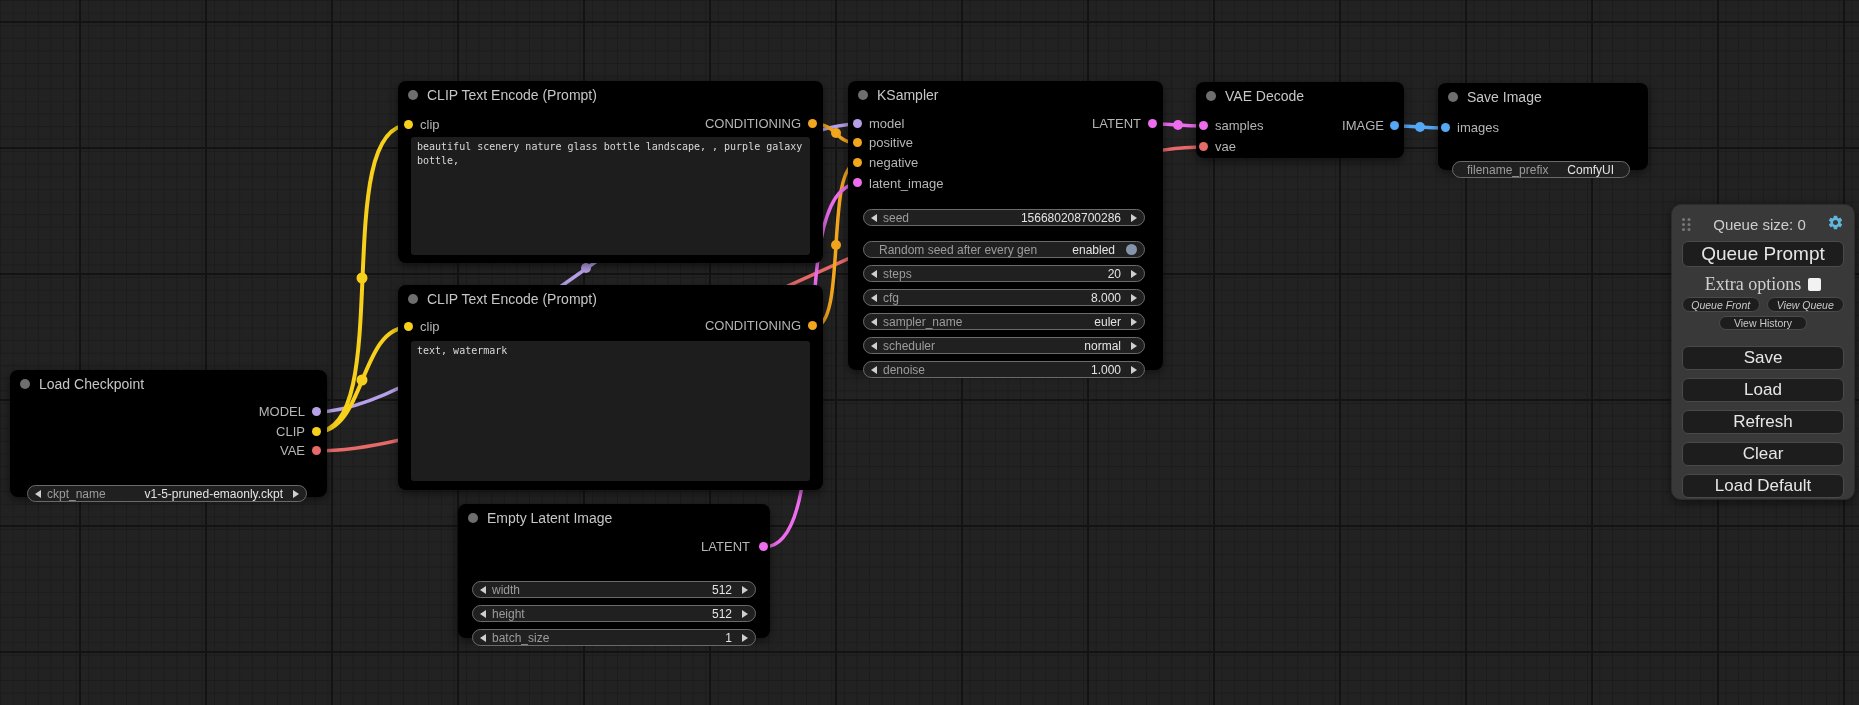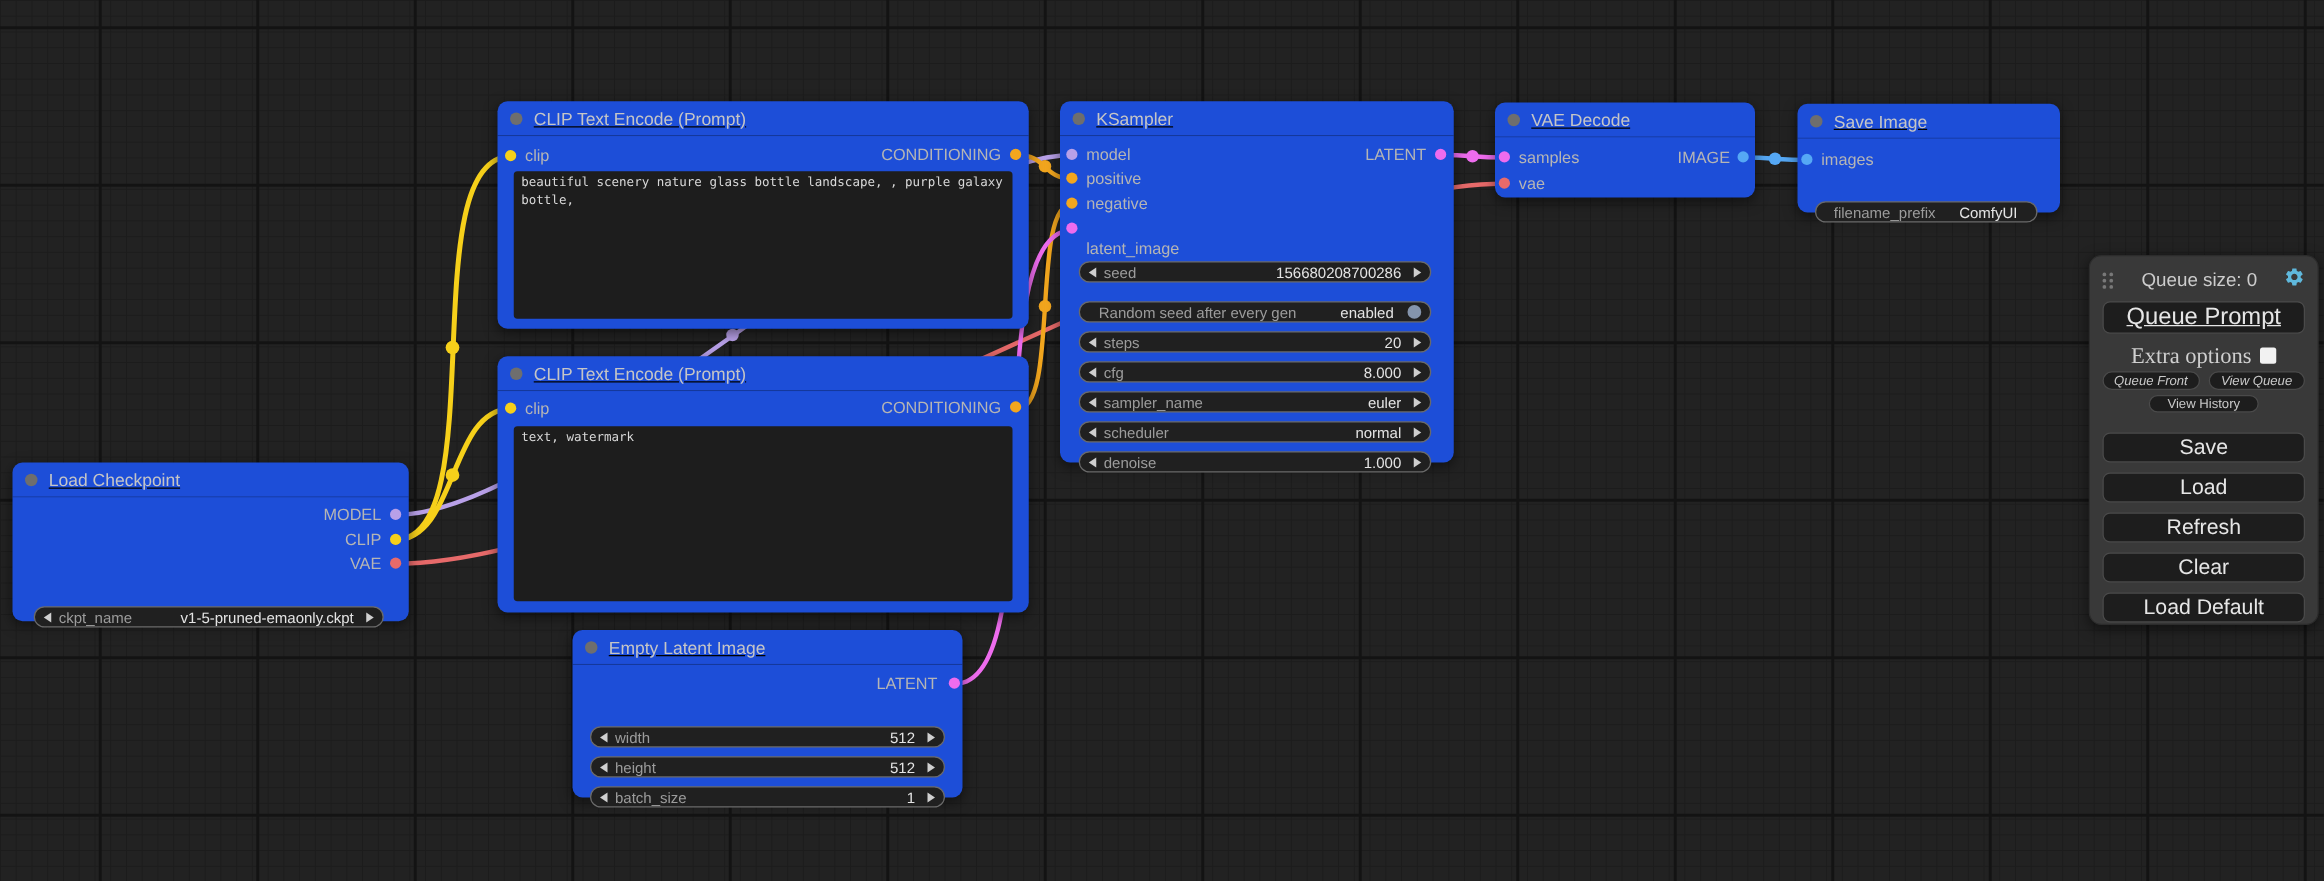"CLIP Text Encode (Prompt)" .node { background: #1d4ed8 -> #000000; text-decoration: underline -> none }
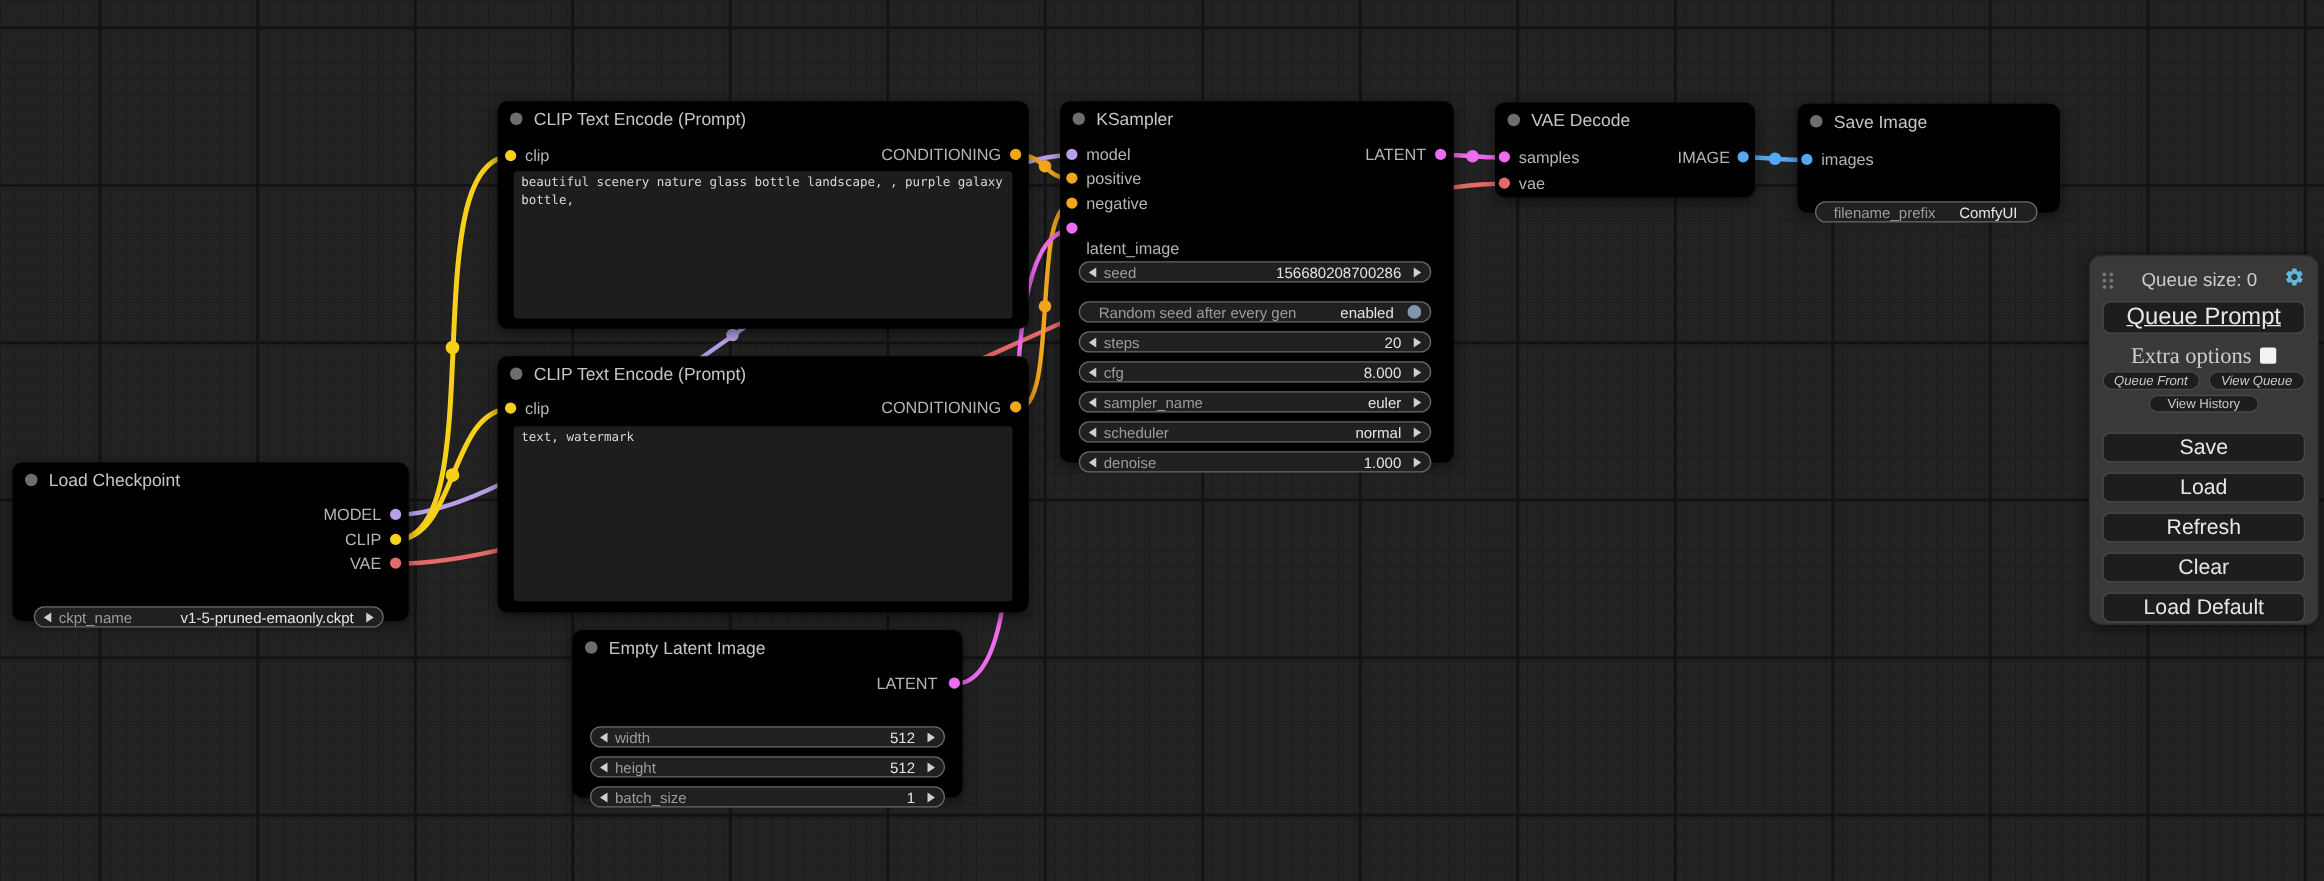"latent_image" span.plabel { top: 110px -> 95px }
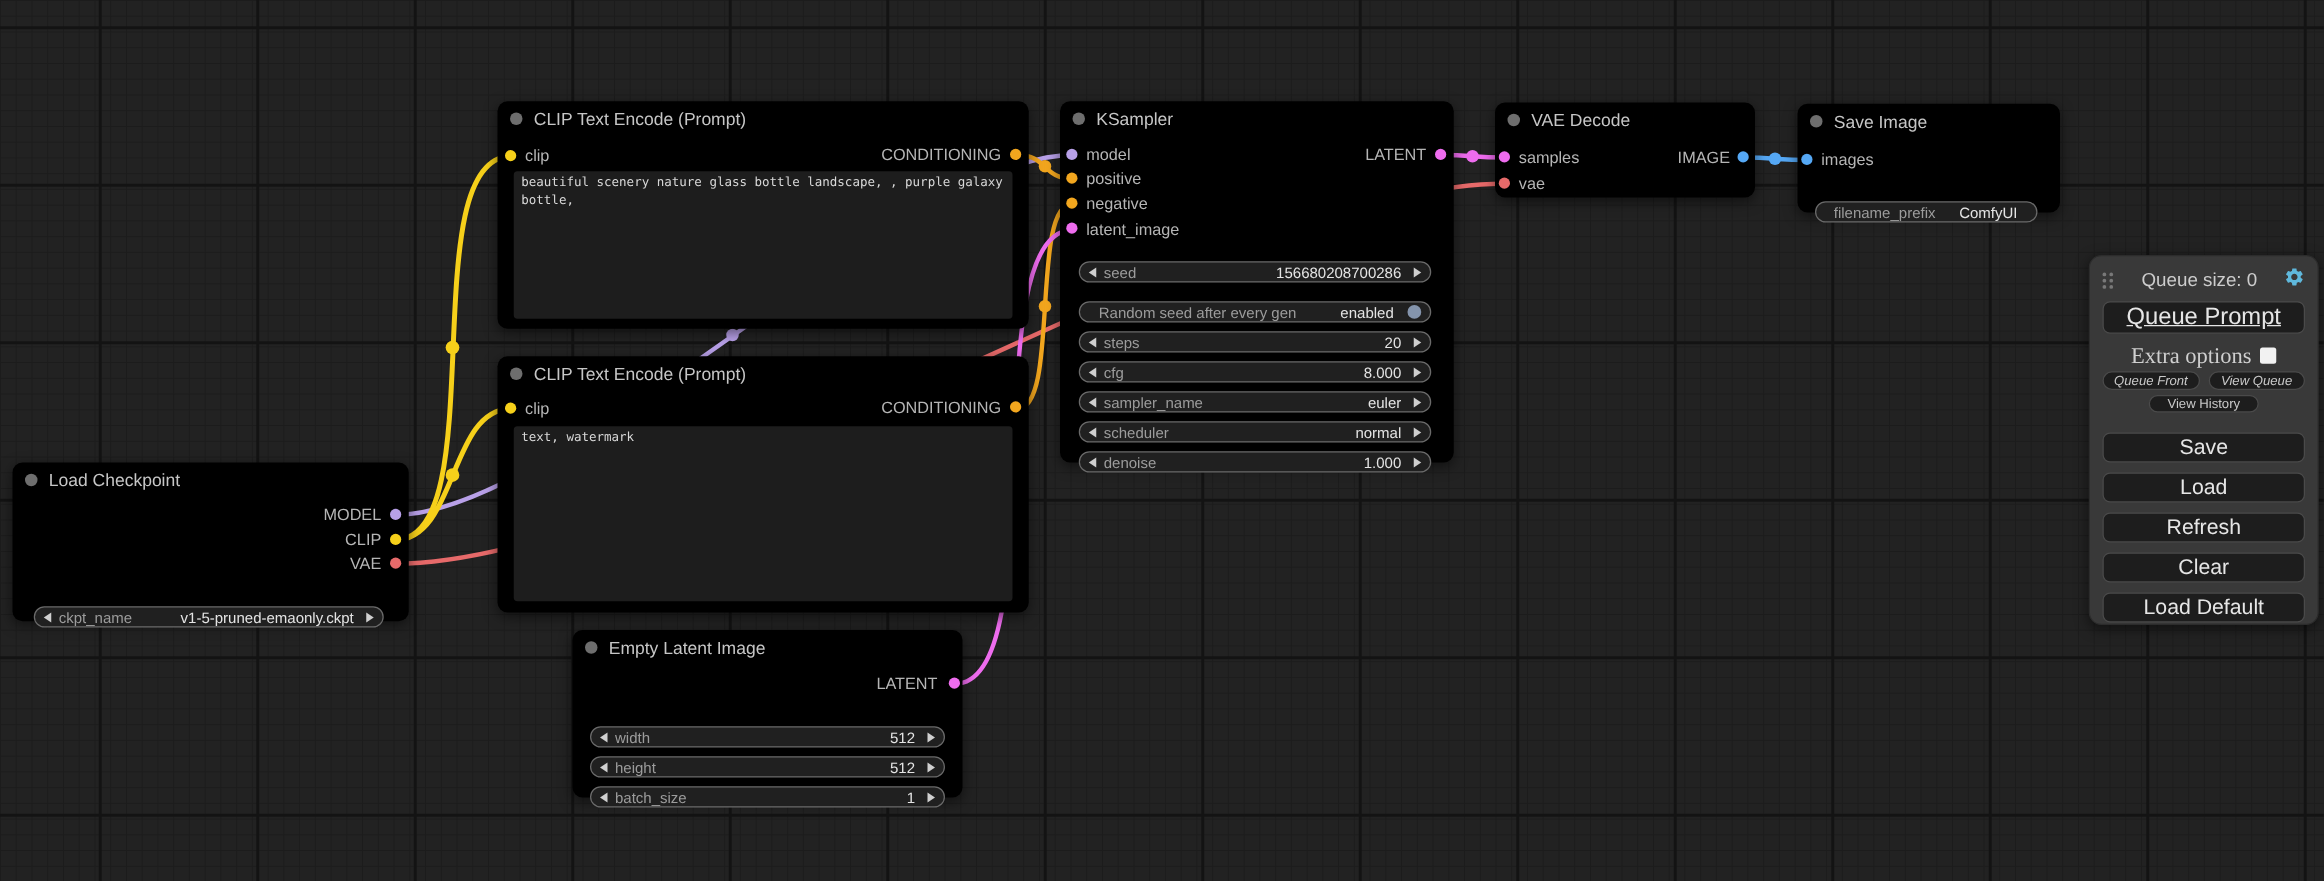"Queue Prompt" .btn-queue { text-decoration: underline -> none }
